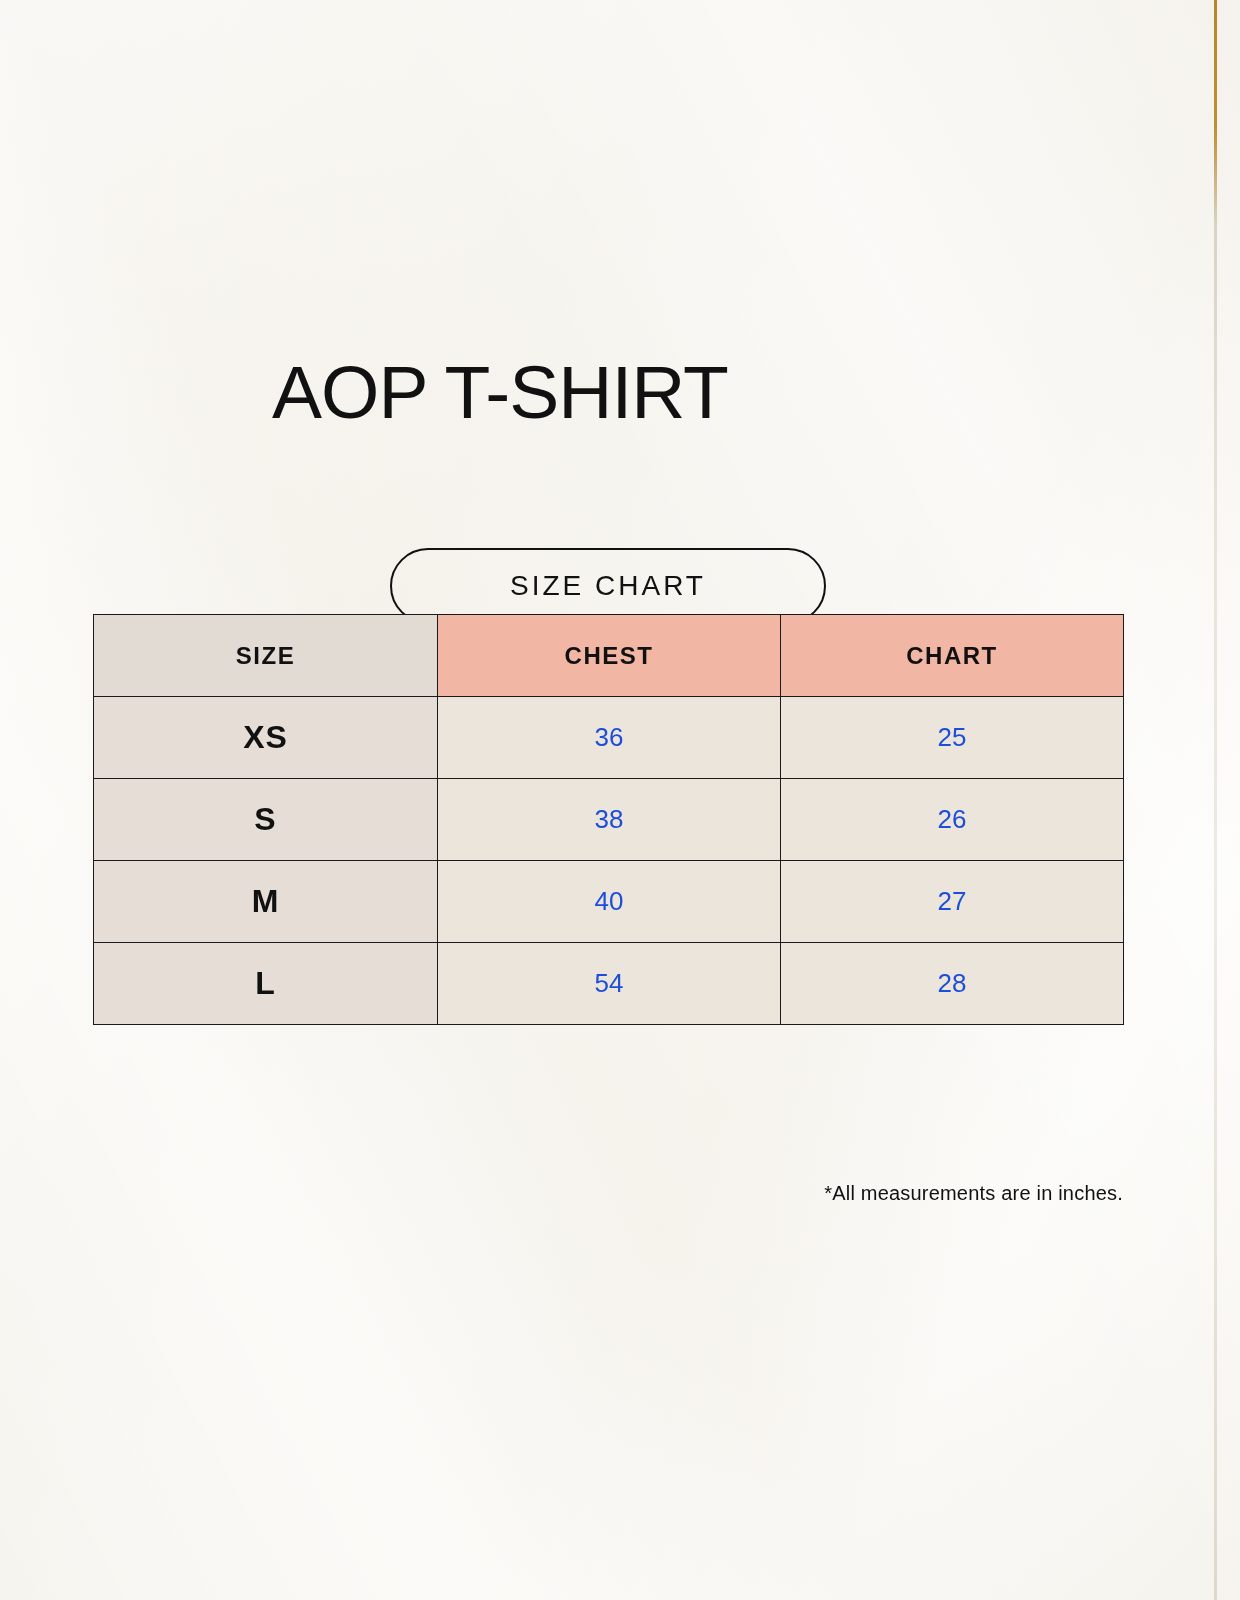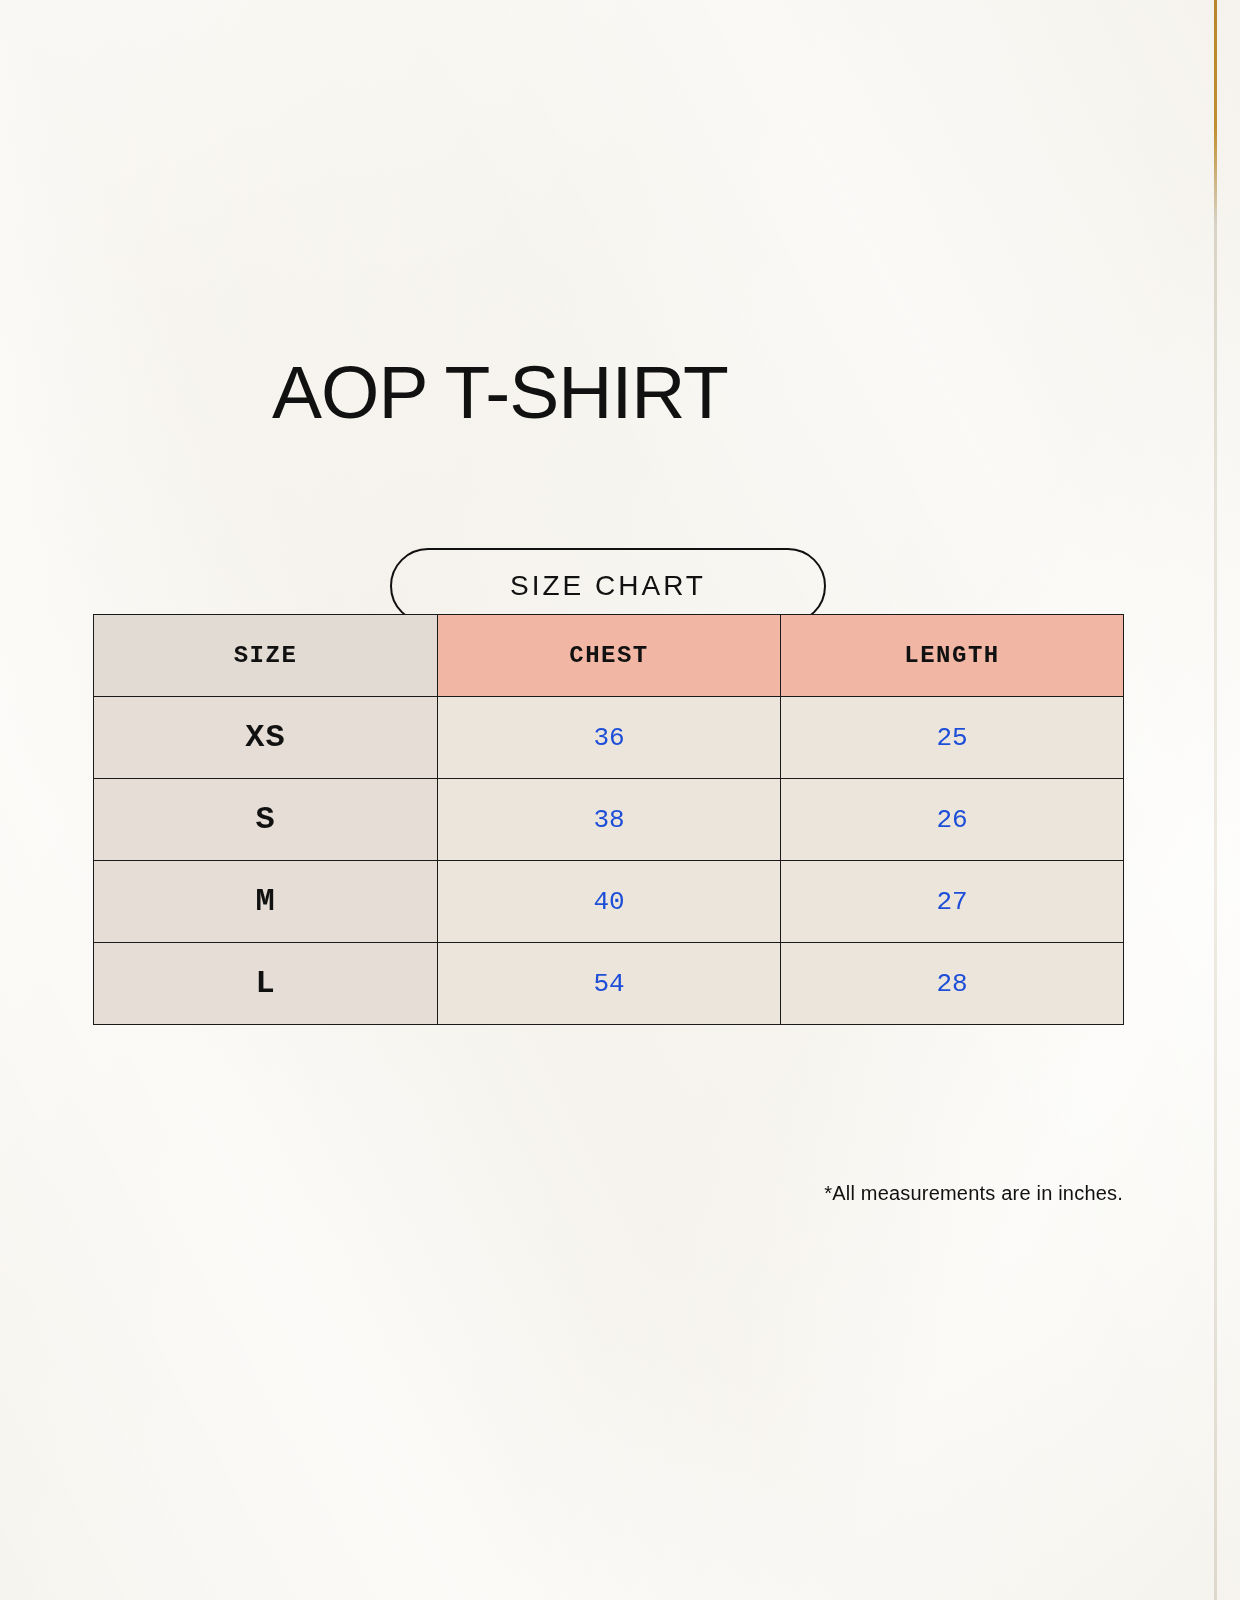"SIZE" table.size-table { font-family: Liberation Mono, monospace -> none }
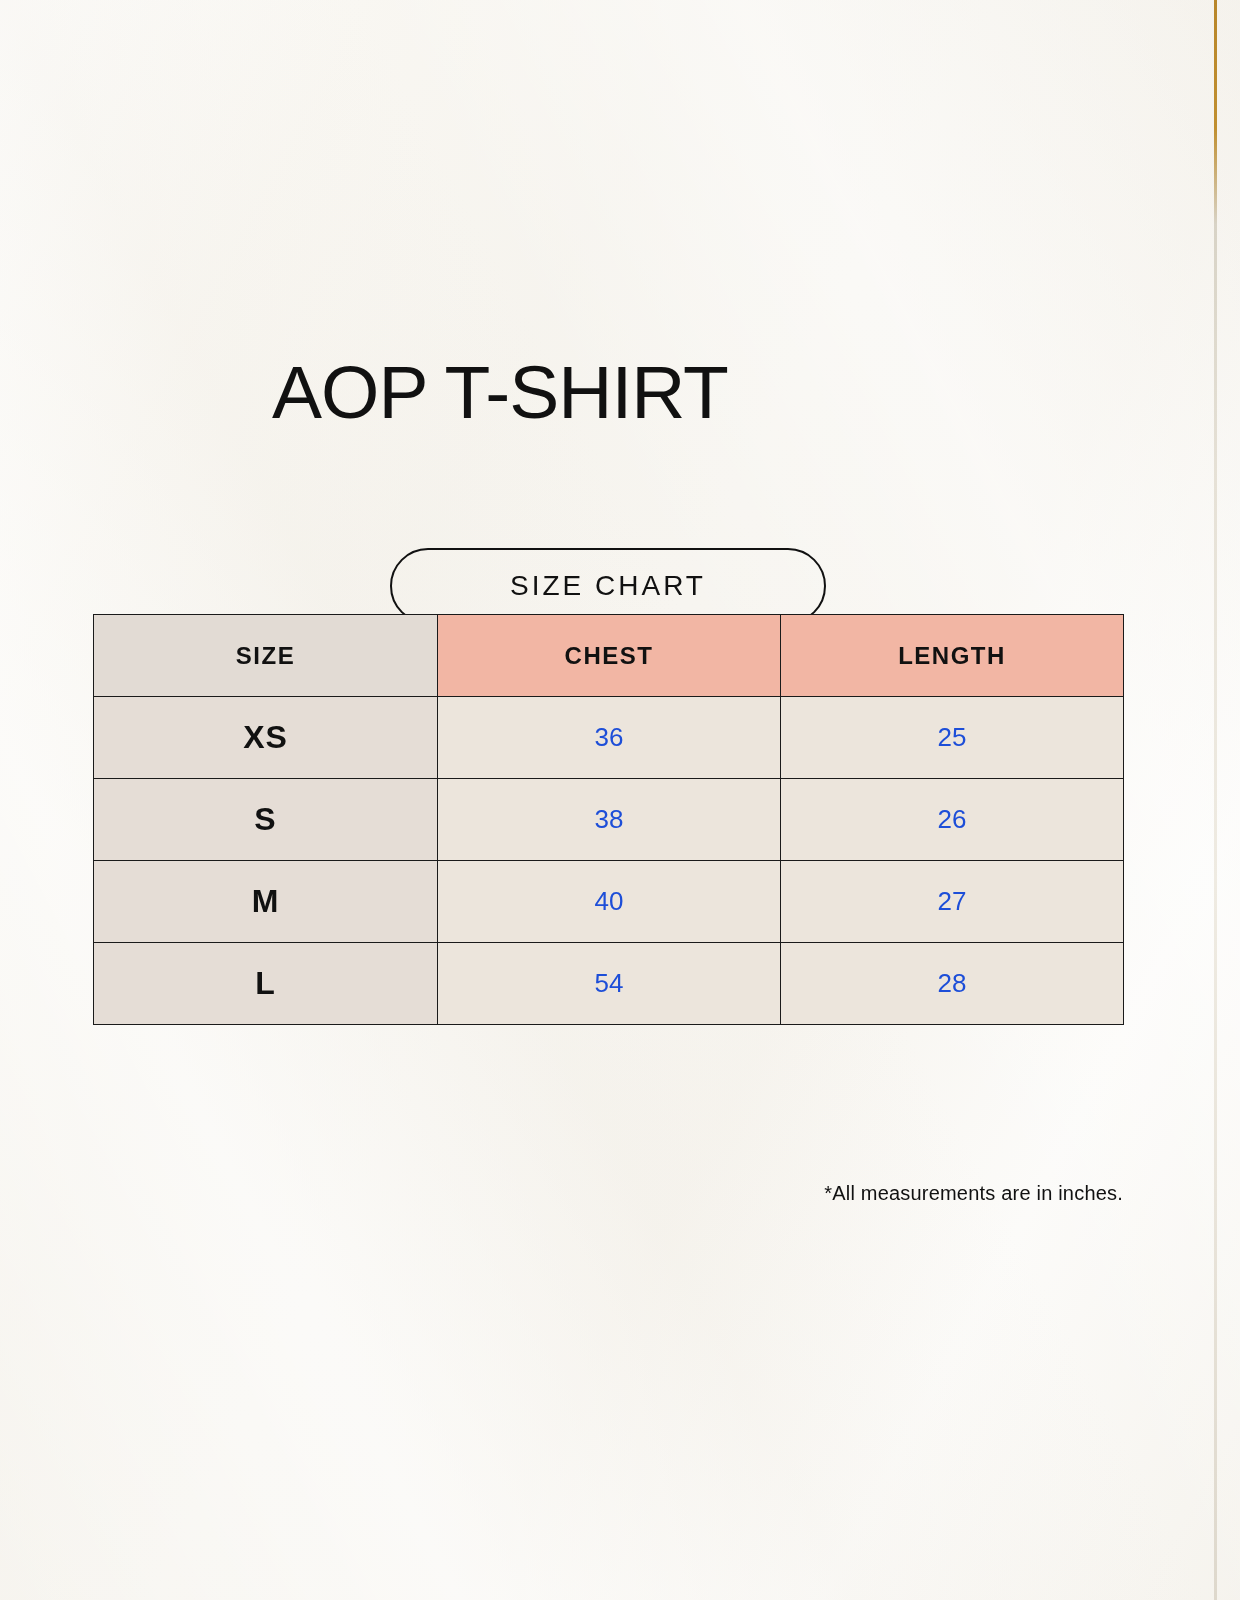"LENGTH" th.h-measure { text: LENGTH -> CHART }
